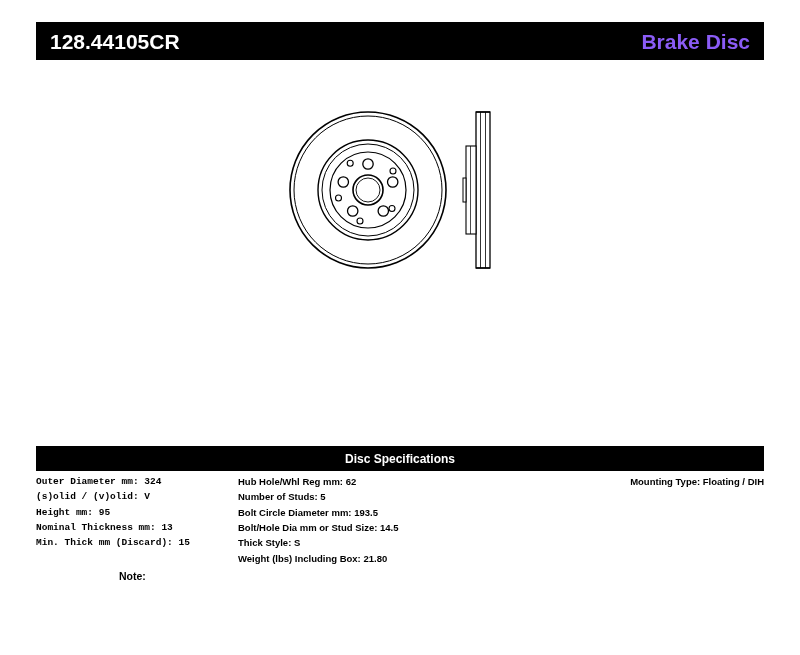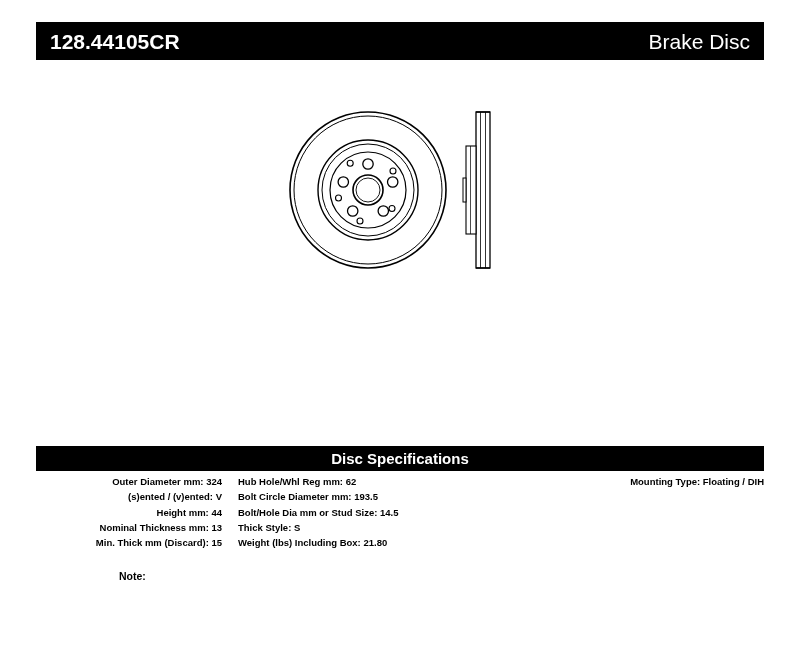"Brake Disc" .header-right { color: #ffffff -> #8b5cf6; font-weight: normal -> bold }
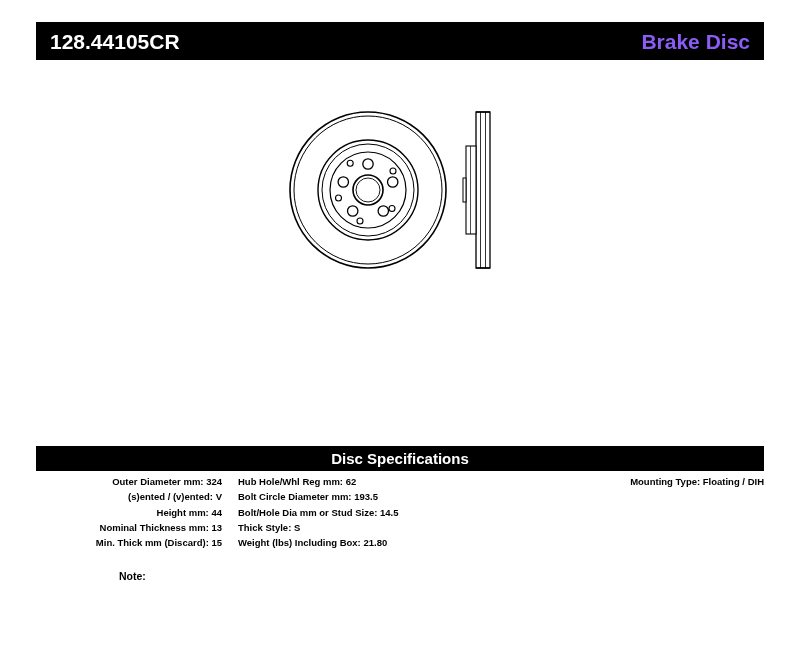"Disc Specifications" .spec-title-bar { font-size: 15px -> 12px }
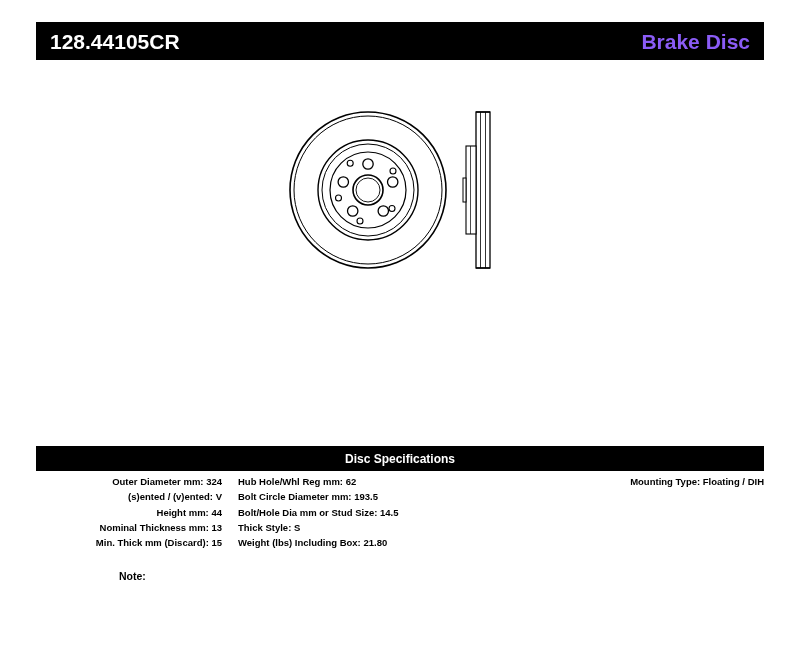"Outer Diameter mm: 324" .col-a { font-family: none -> Liberation Mono, monospace; text-align: right -> left }
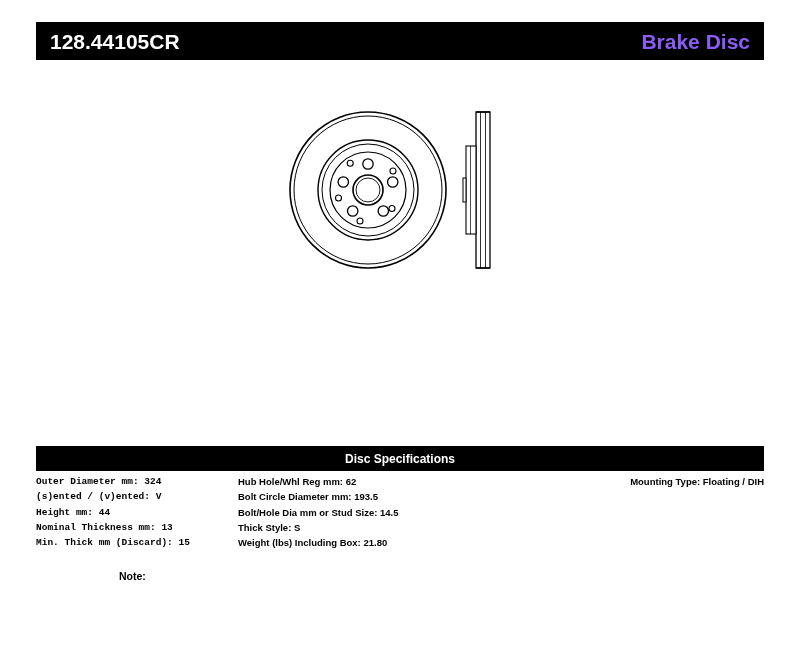"(s)ented / (v)ented: V" div.spec-row { text: ented / (v)ented -> olid / (v)olid }
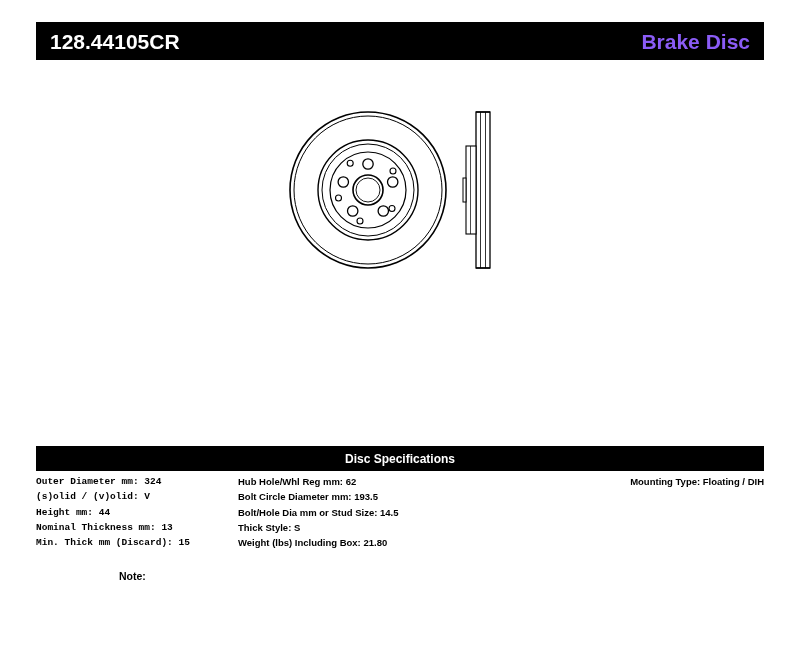"Number of Studs: 5" div.spec-row { html: none -> <div>Number of Studs: 5</div> }
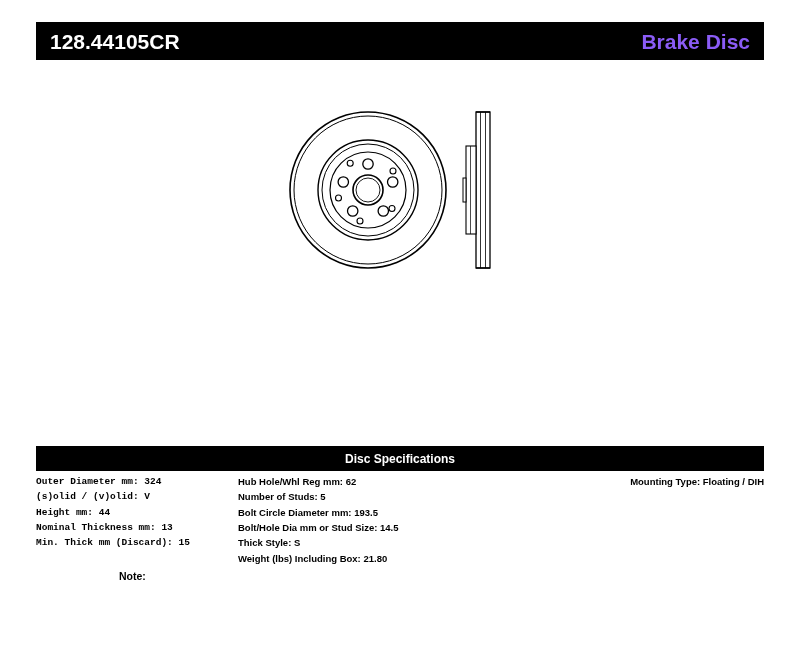"Height mm: 44" div.spec-row { text: 44 -> 95 }
